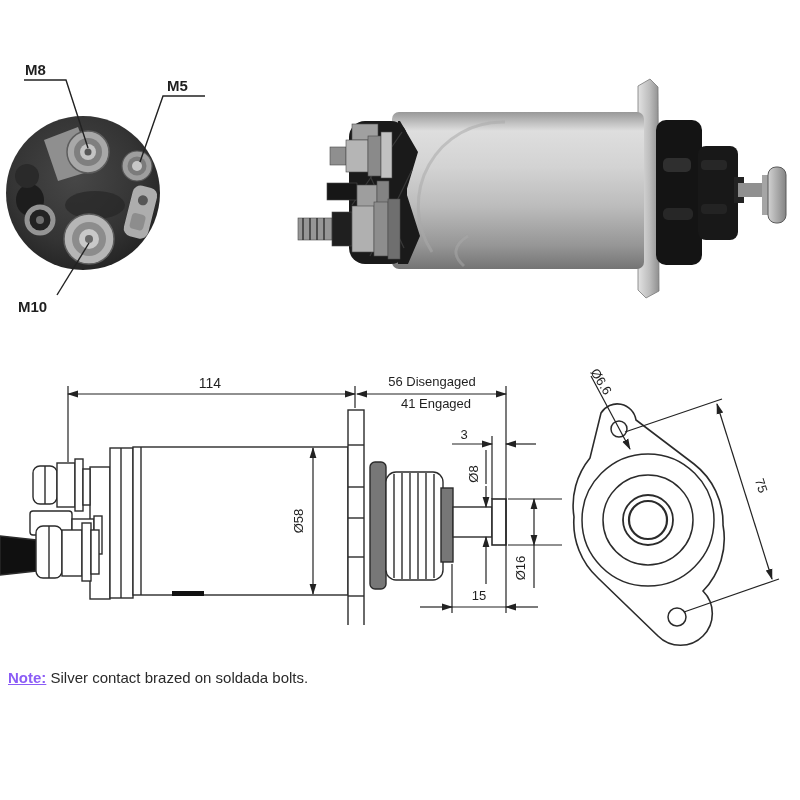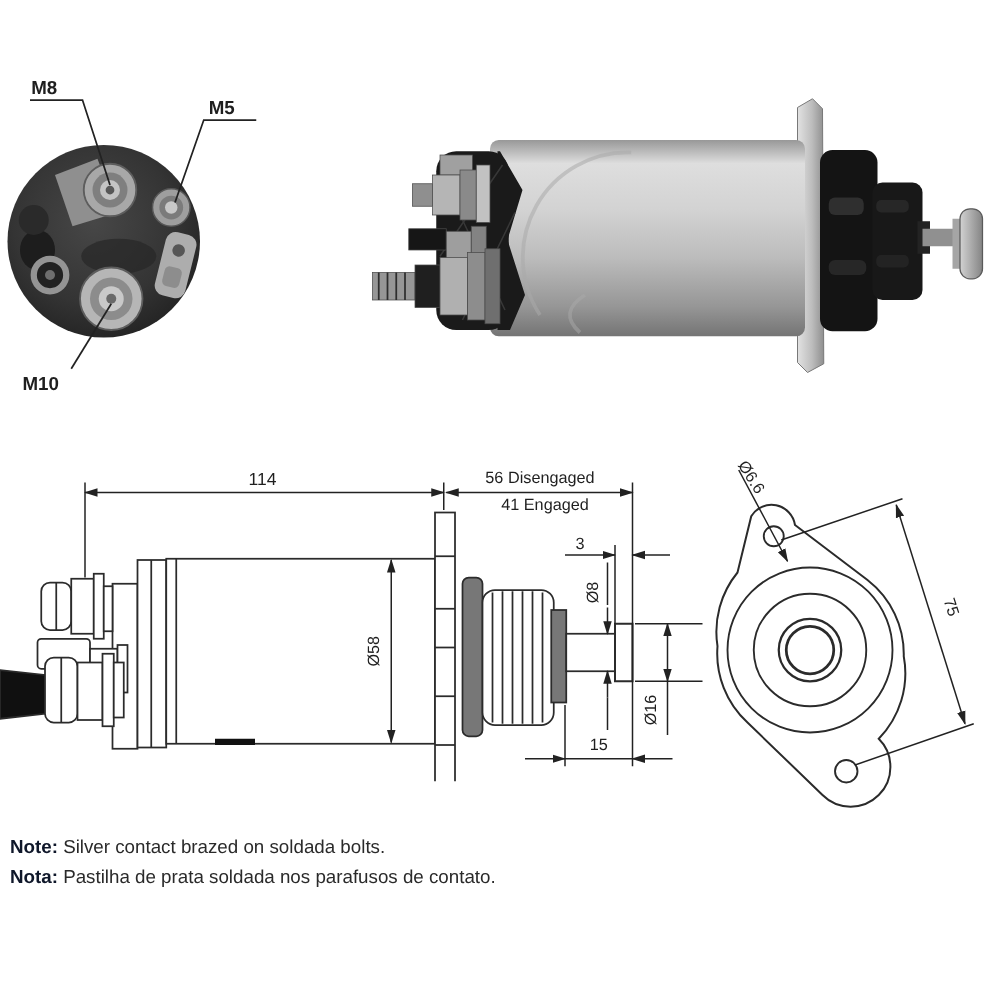"Note:" .notes b { color: #0f172a -> #8b5cf6; text-decoration: none -> underline }
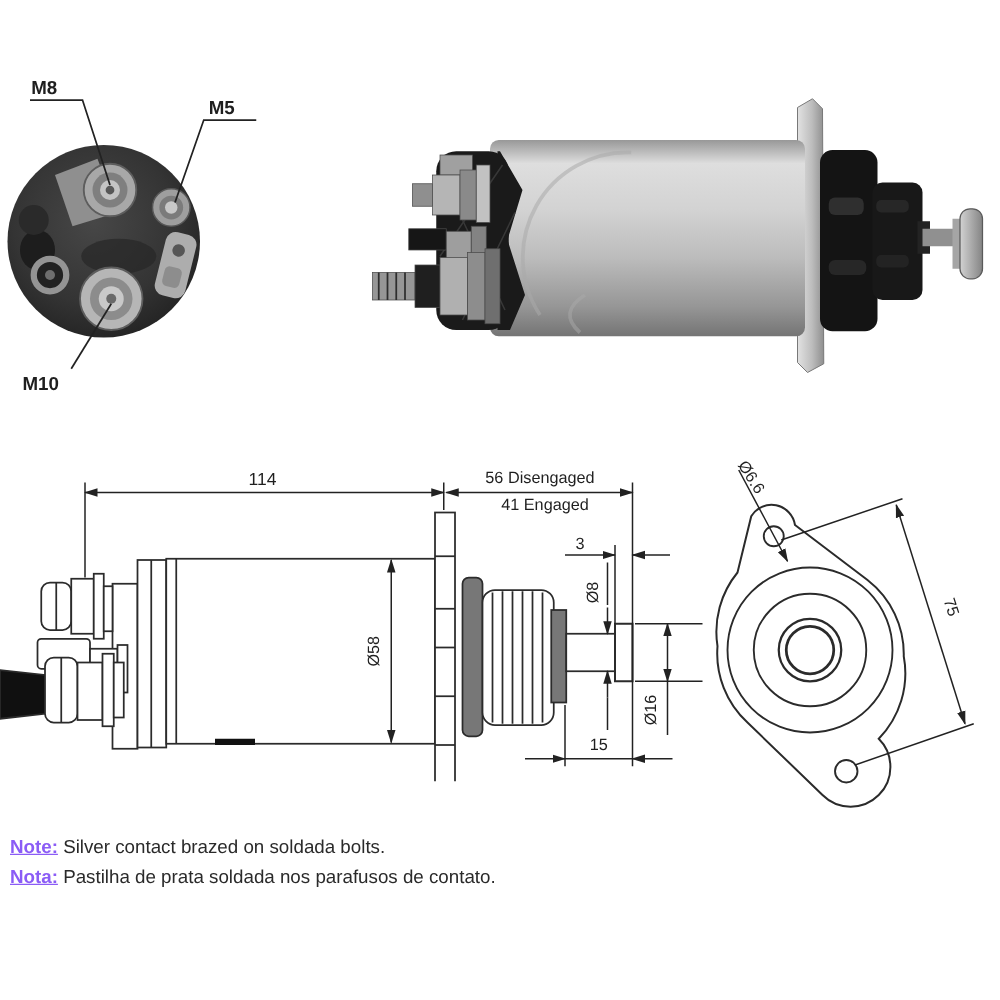"Nota: Pastilha de prata soldada" p { html: <p><b>Nota:</b> <span>Pastilha de prata soldada nos parafusos de contato.</span></p> -> none }
